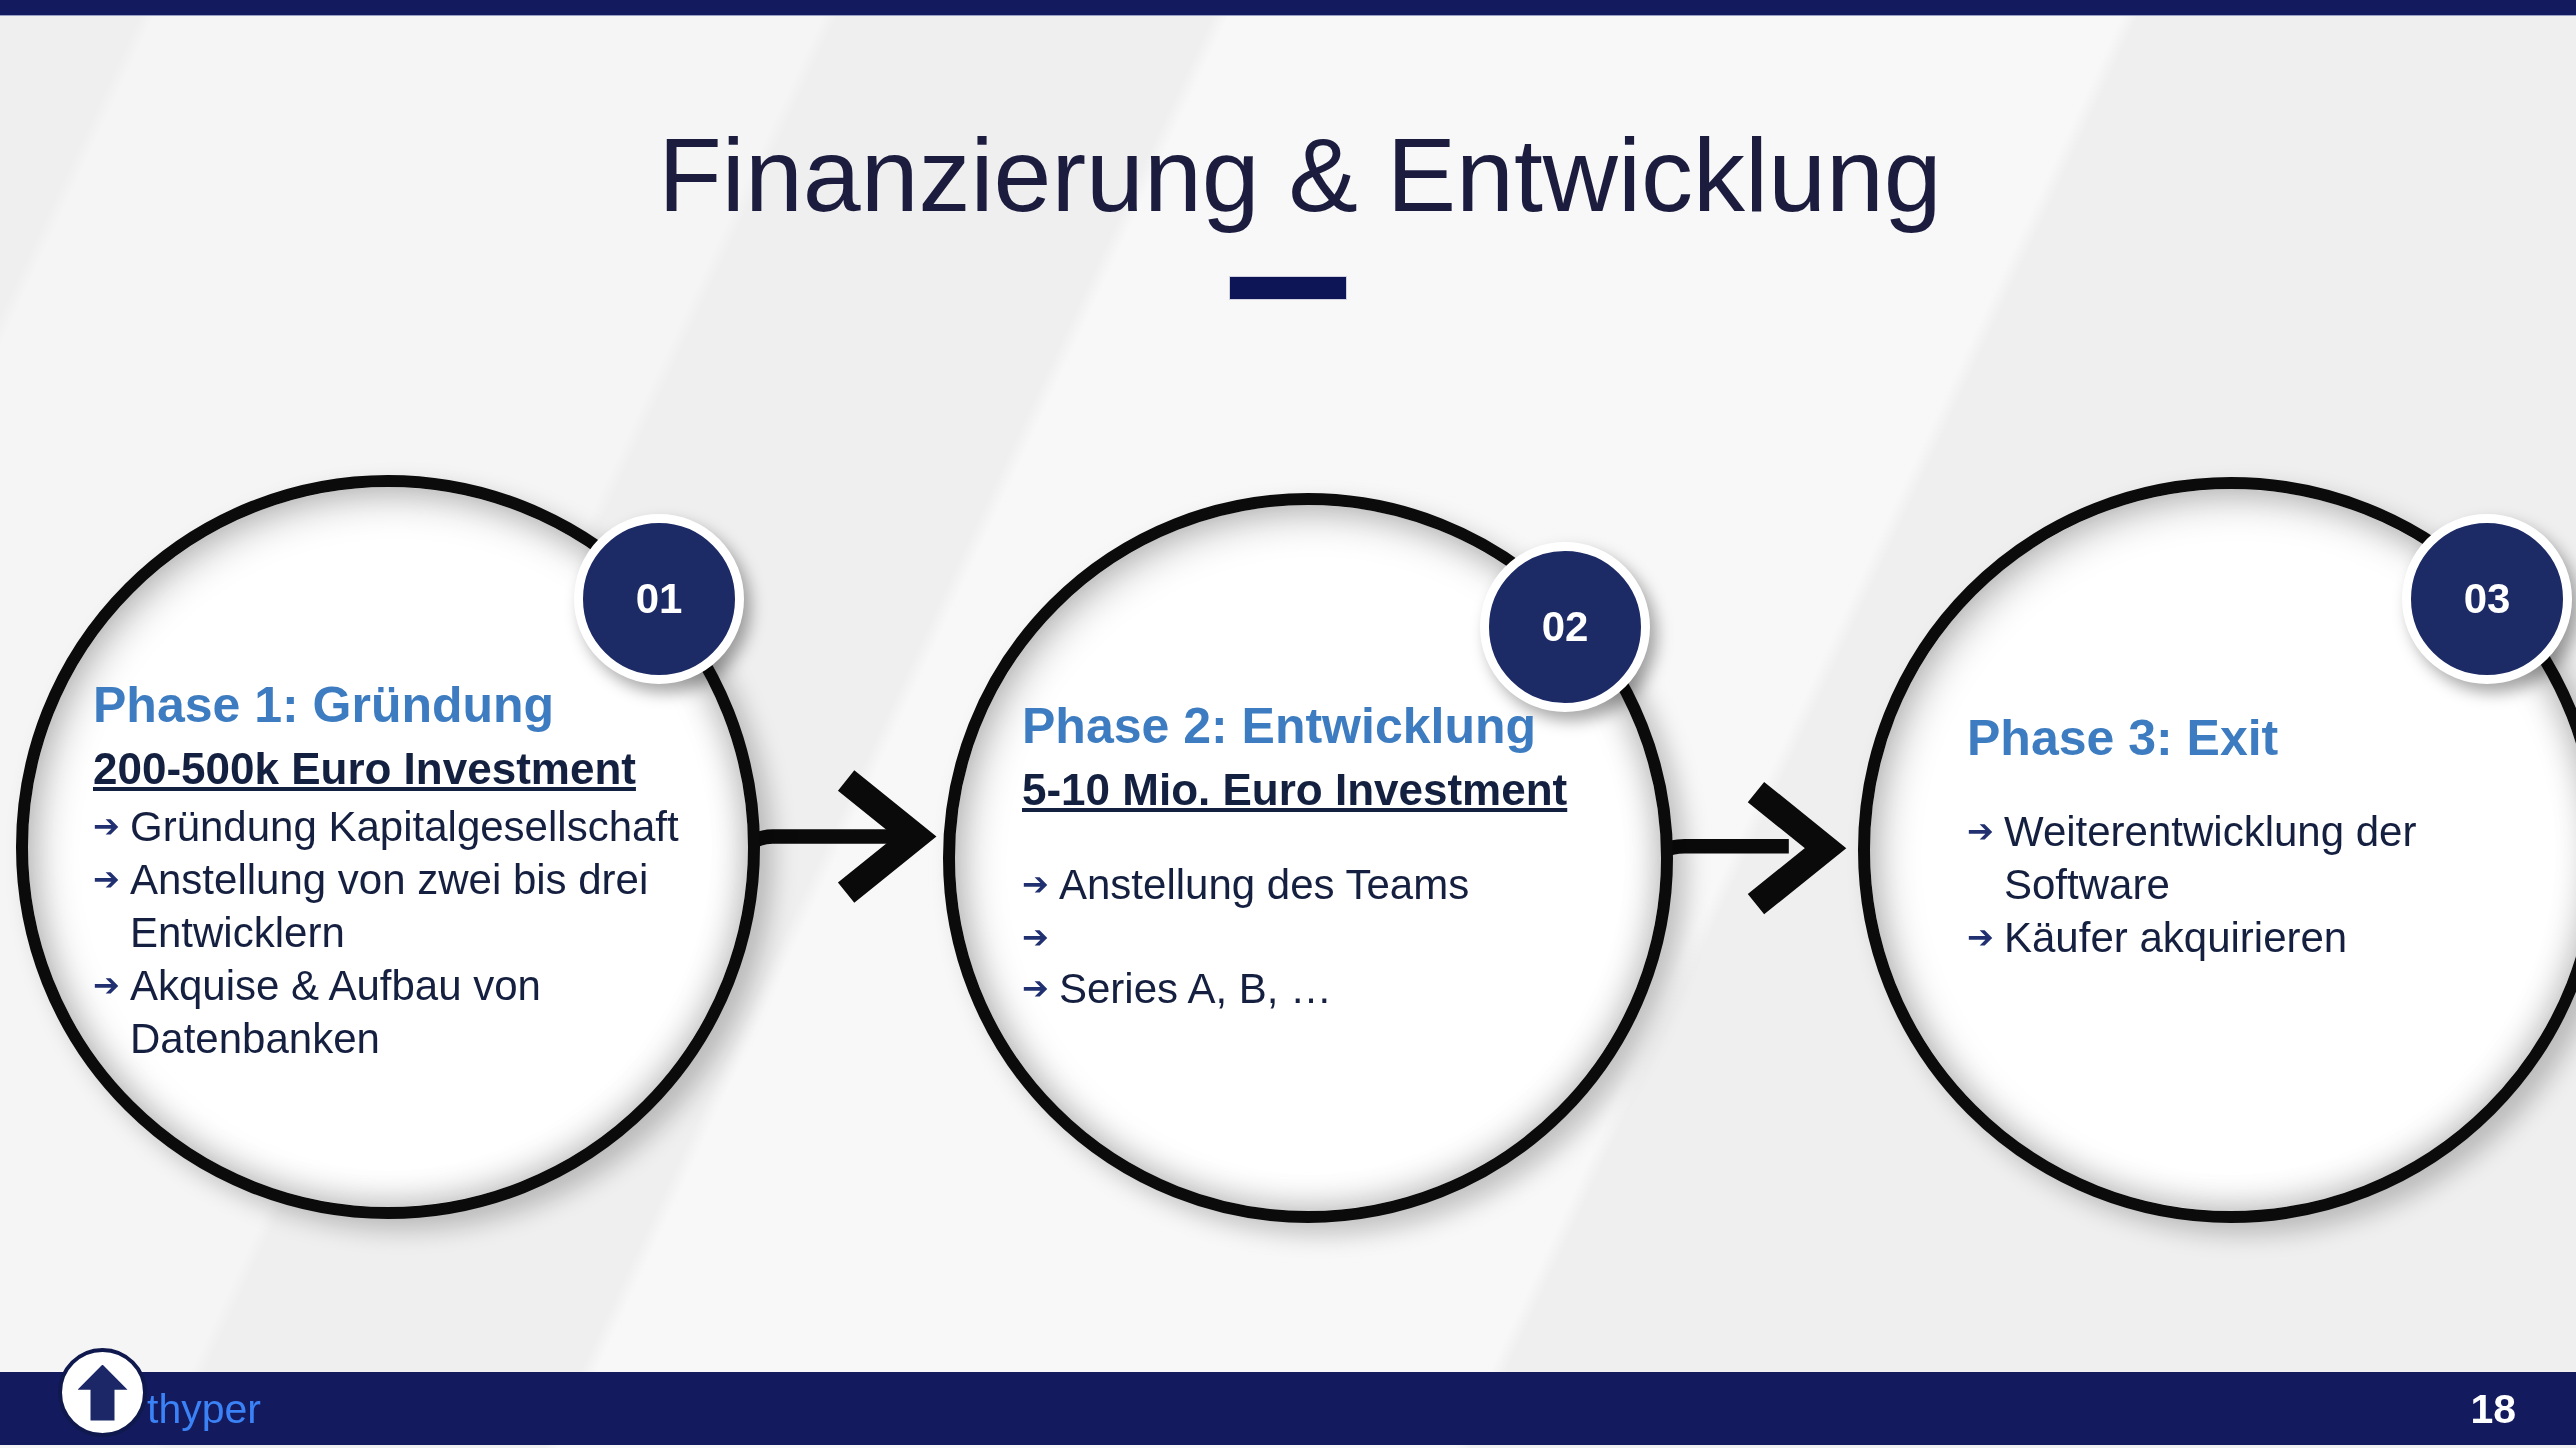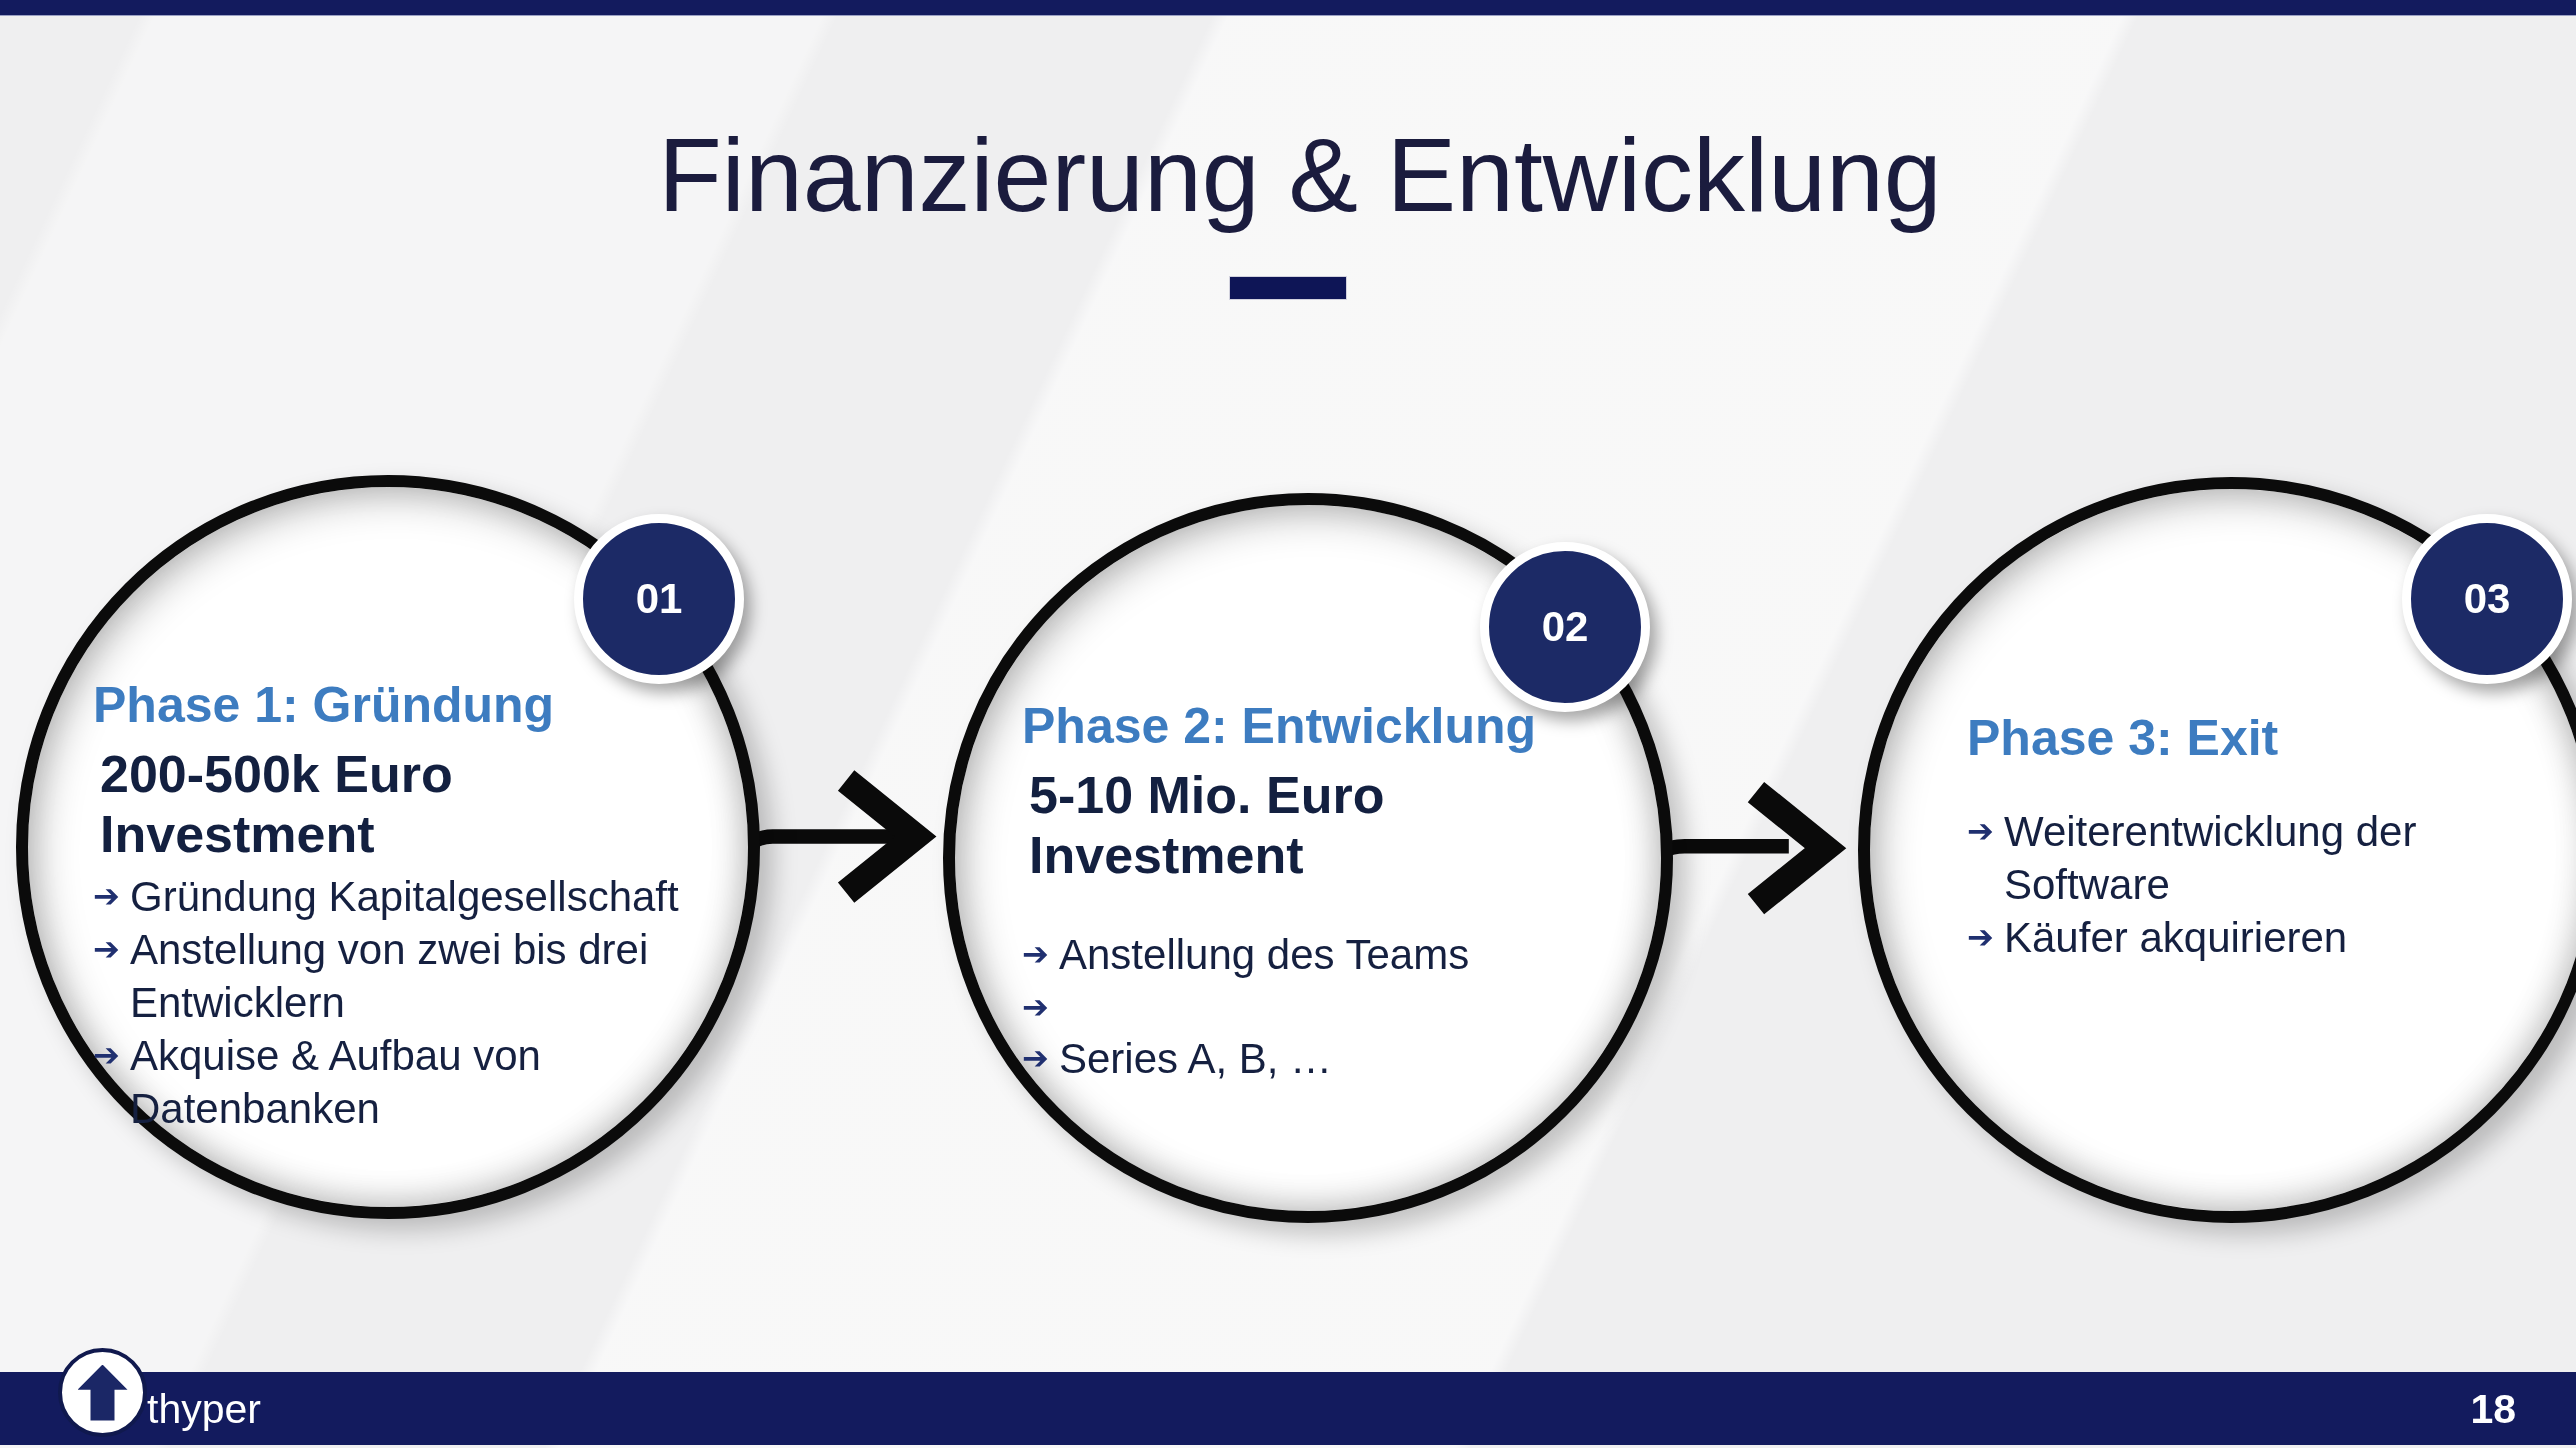"200-500k Euro Investment" .subheading { font-size: 52px -> 44px; margin: 7px -> 0; text-decoration: none -> underline }
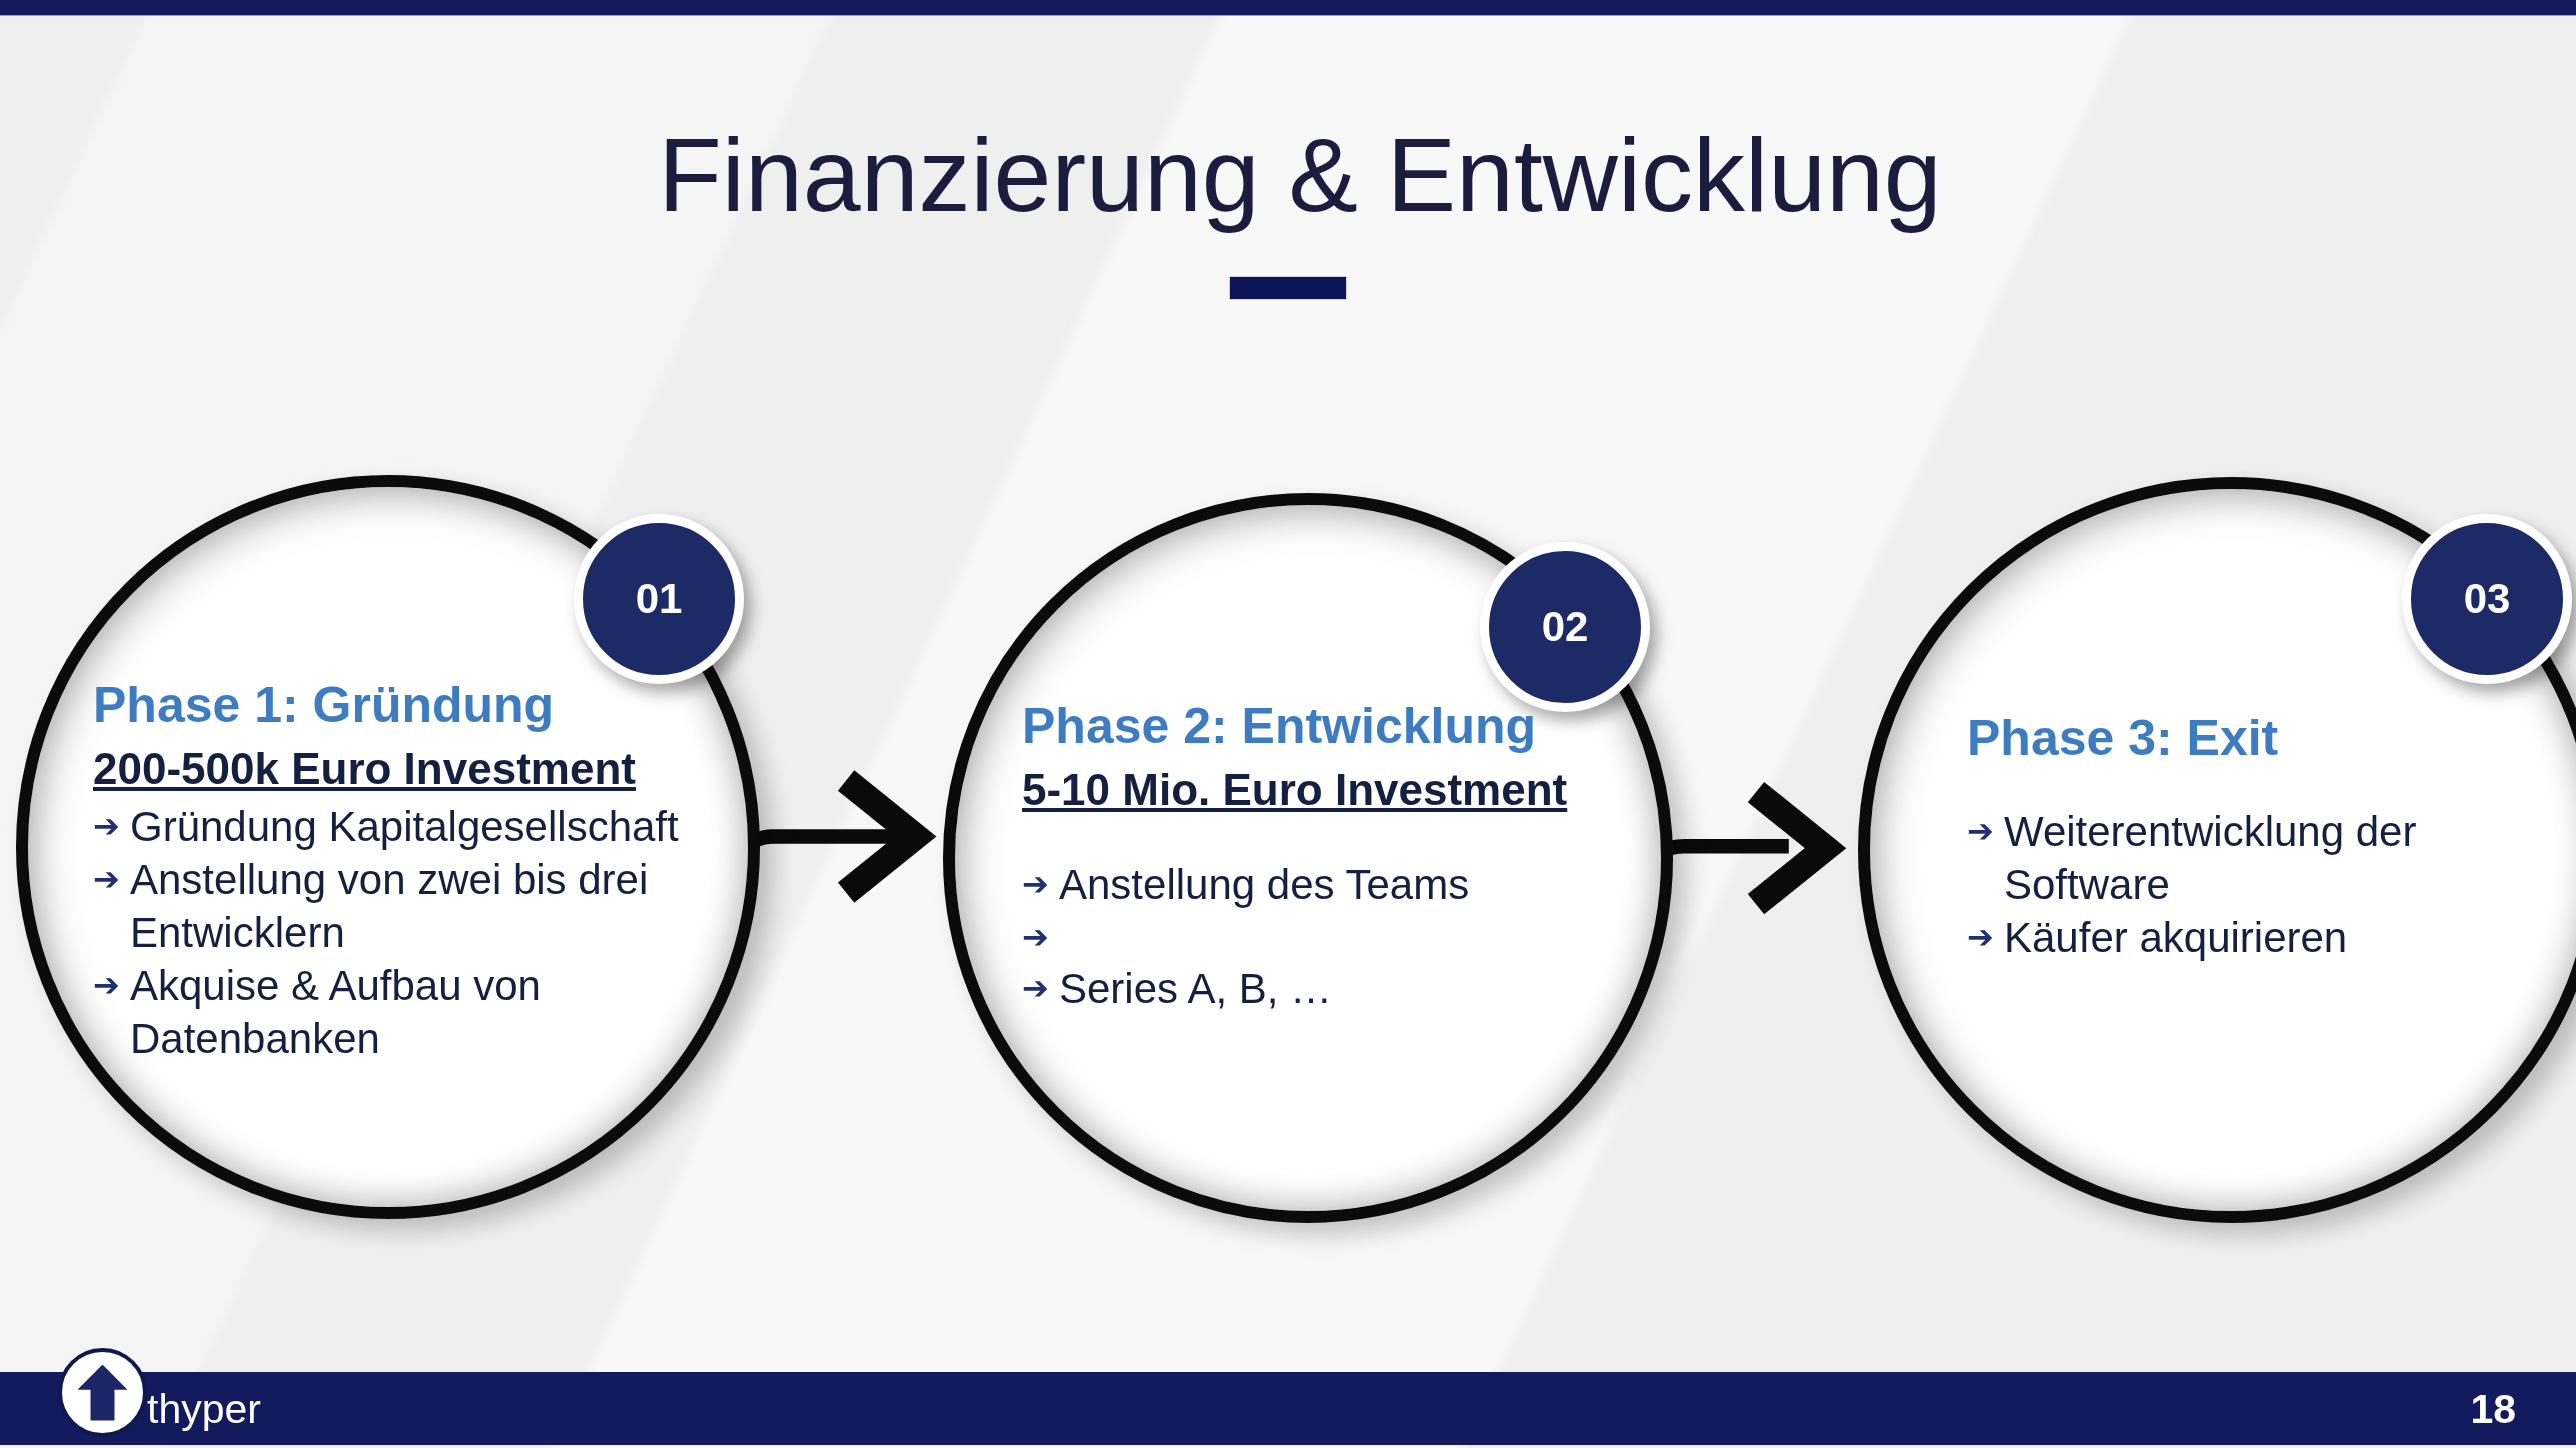"thyper" .brand { color: #ffffff -> #3b82f6 }
